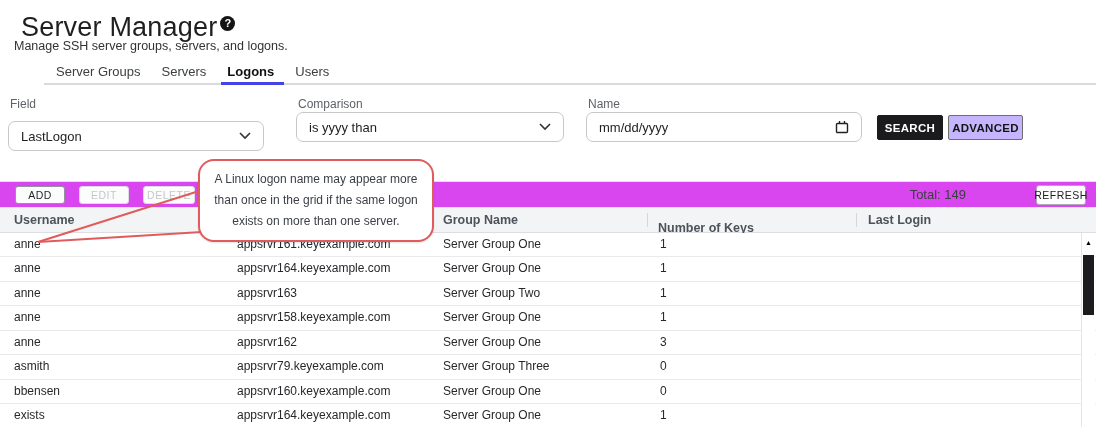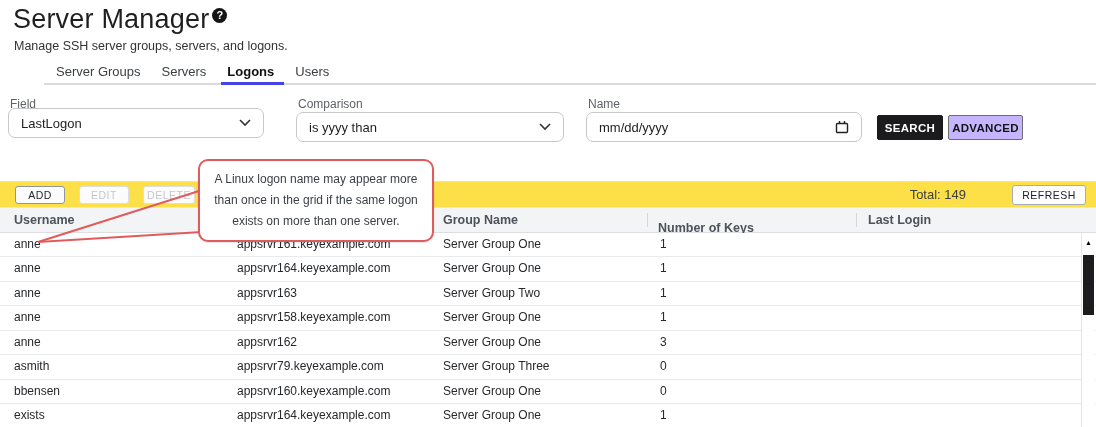"Server Manager ?" .page-title { margin: 0 -> 8px }
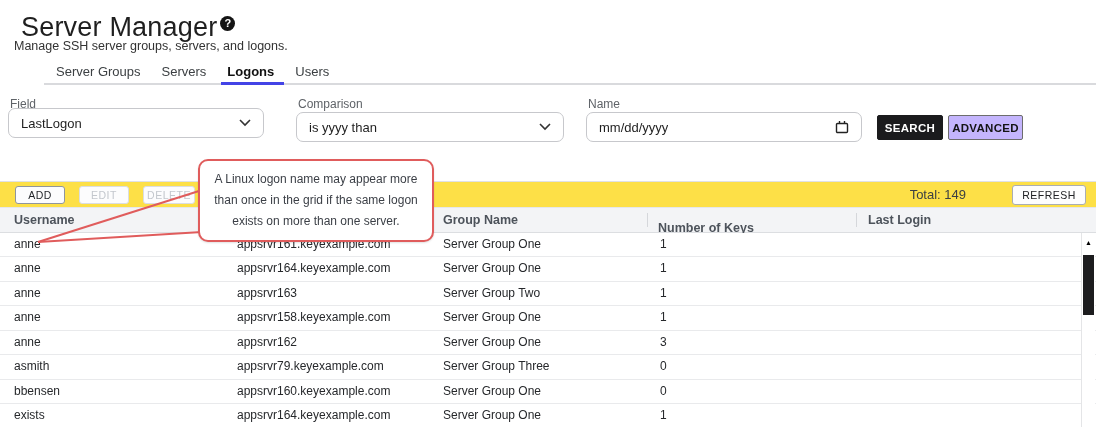"LastLogon" div.fbox { top: 108px -> 121px }
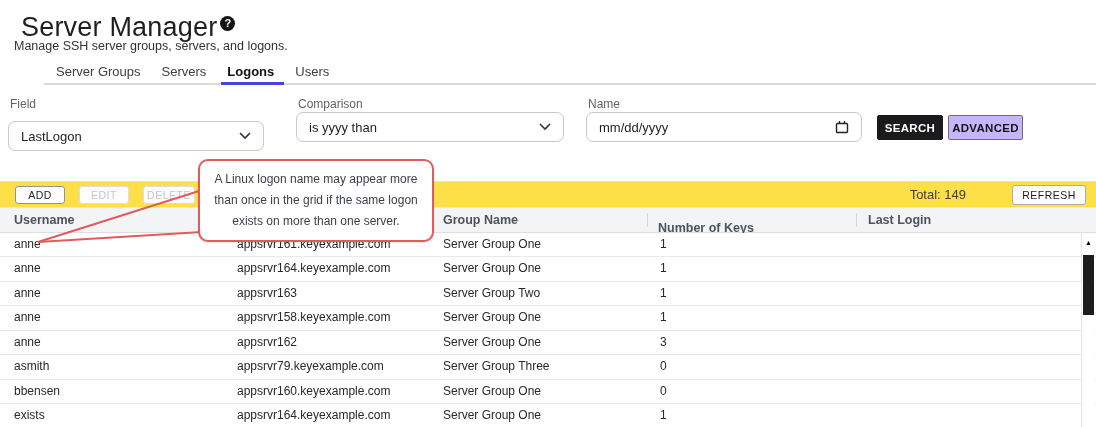"A Linux logon name may" .callout { border-radius: 10px -> 16px }
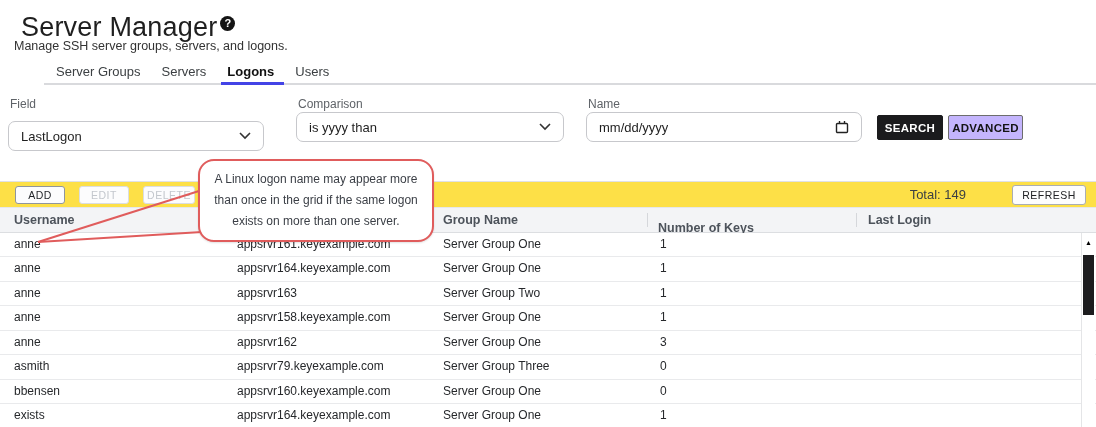"ADD" .grid-toolbar { background: #fde047 -> #d946ef }
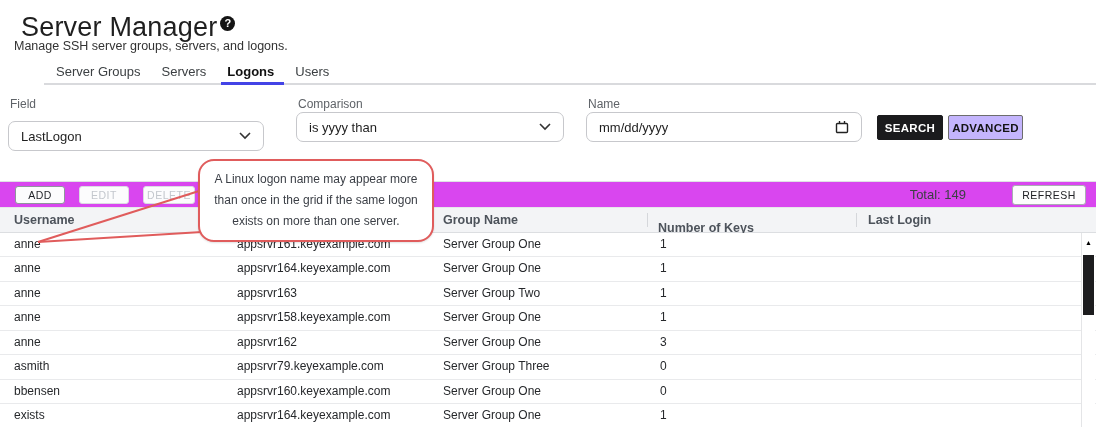"REFRESH" .tbtn.refresh { width: 74px -> 50px }
